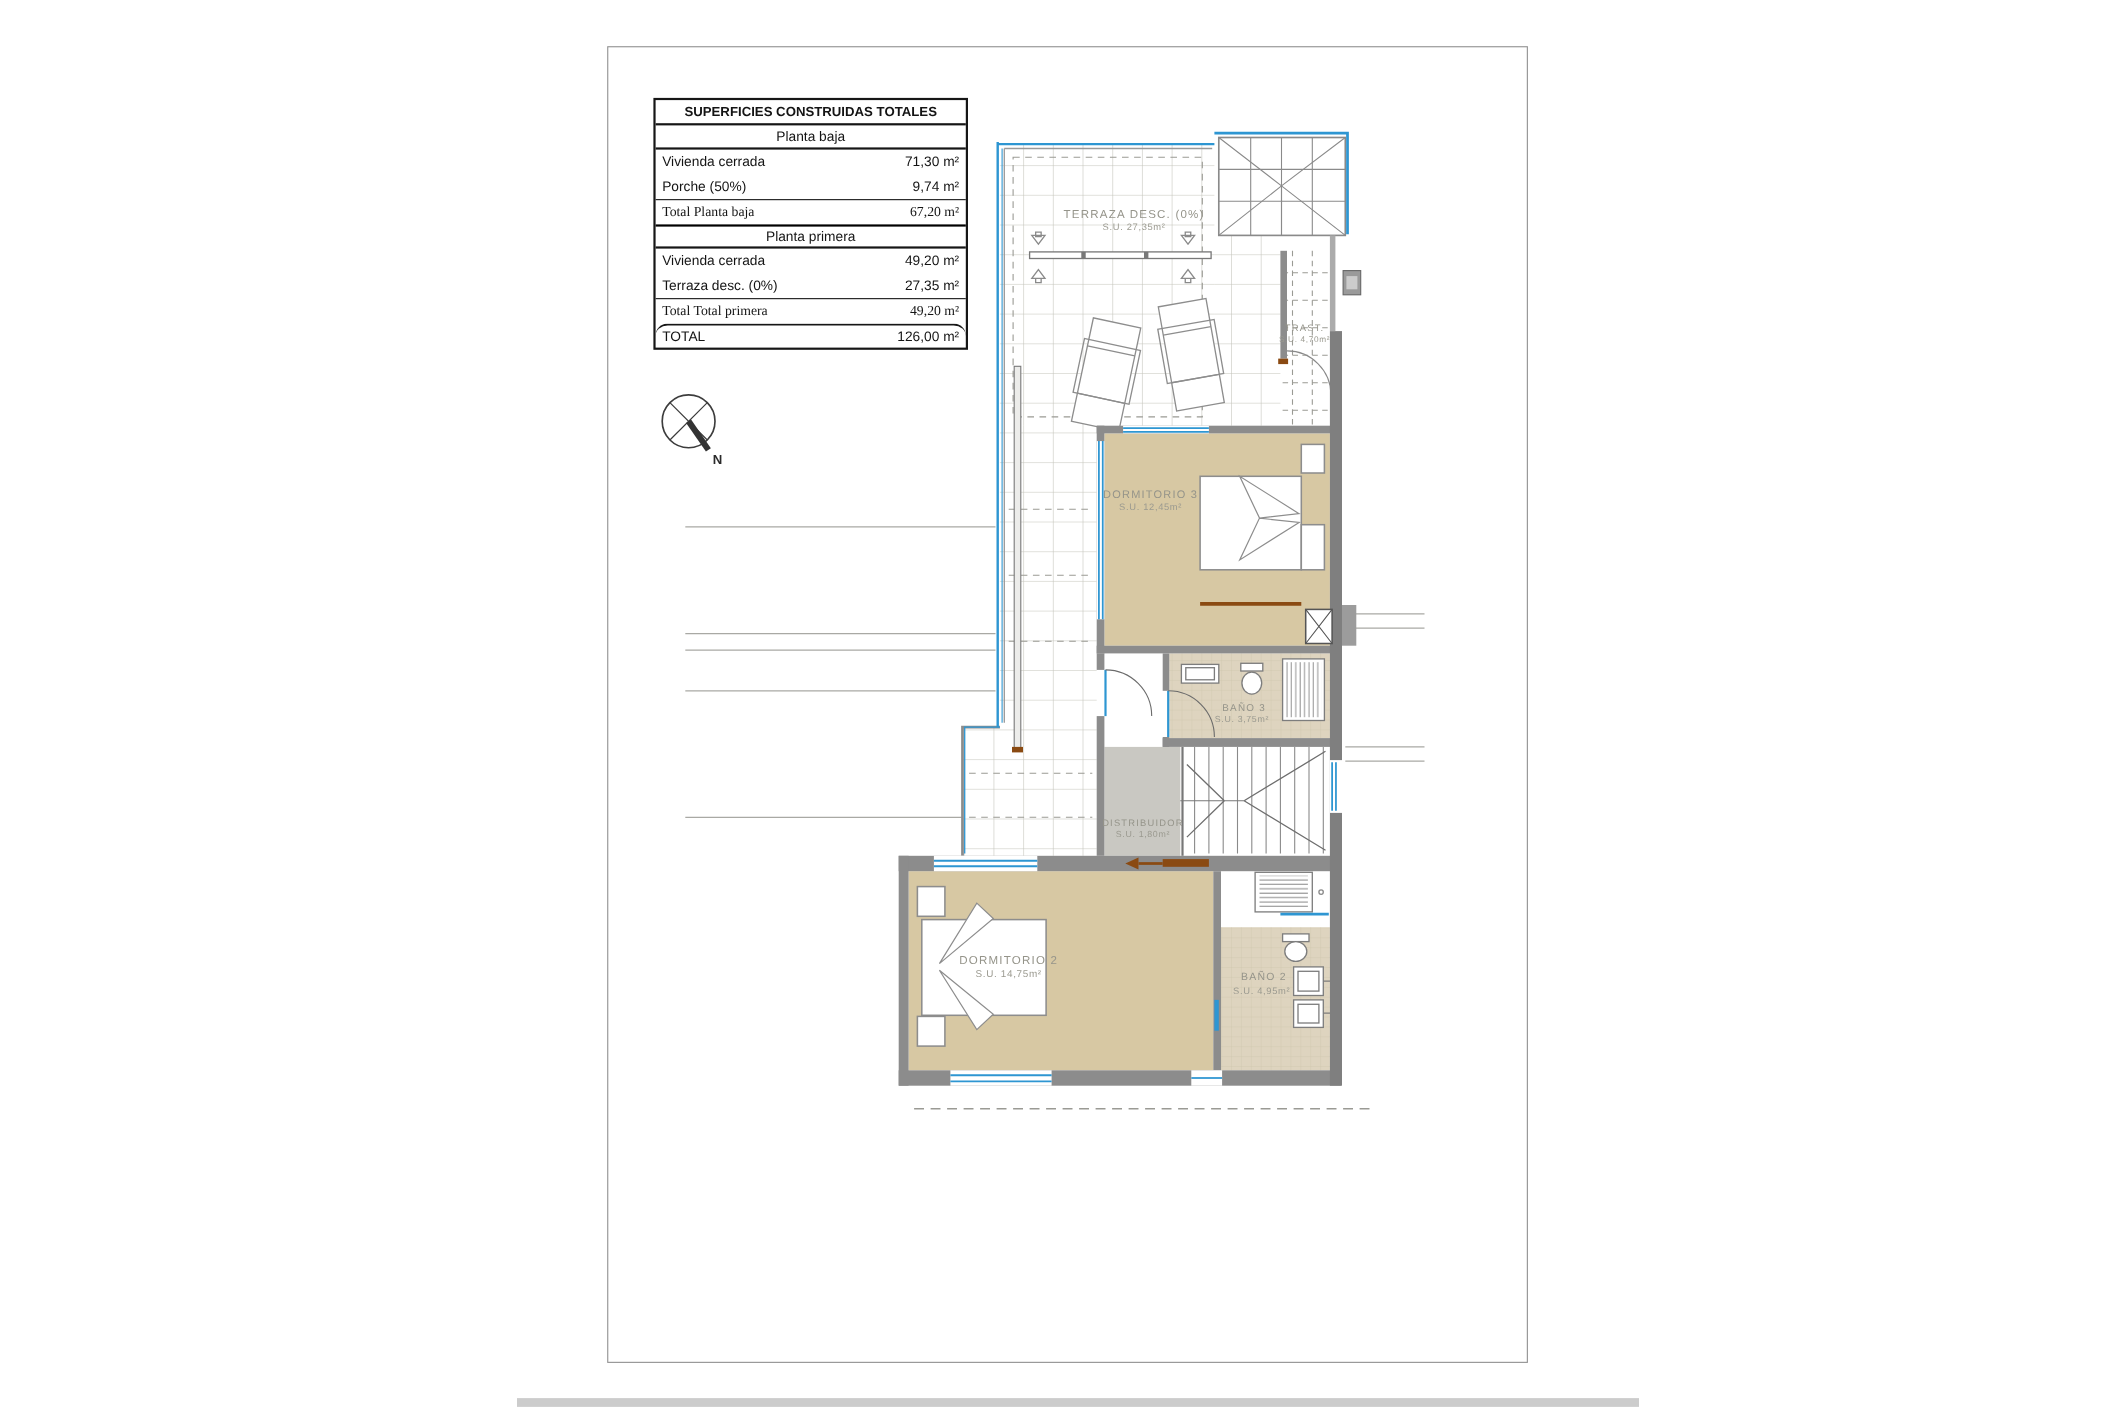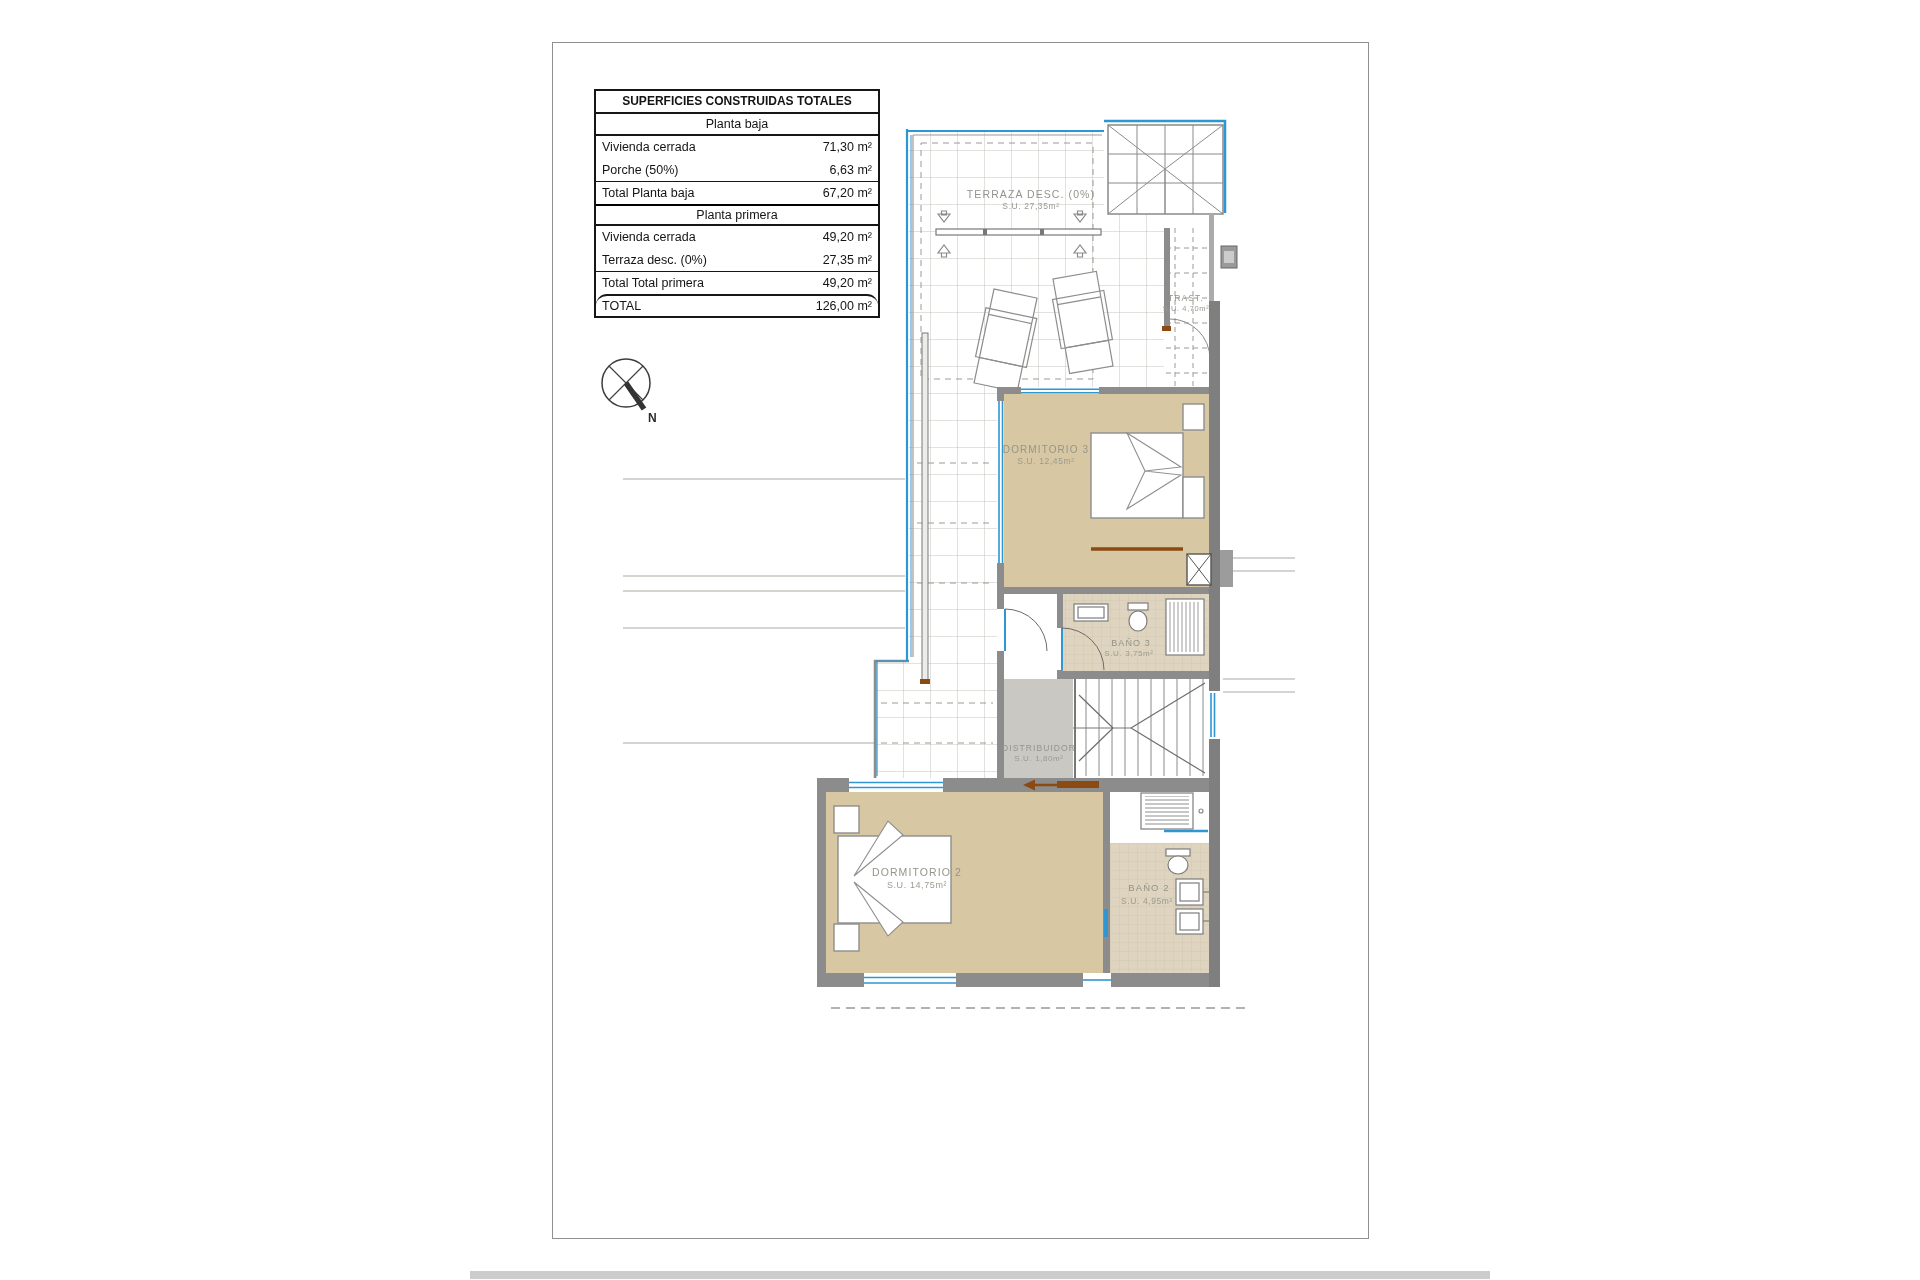"SUPERFICIES CONSTRUIDAS TOTALES" .page { padding-left: none -> 20px }
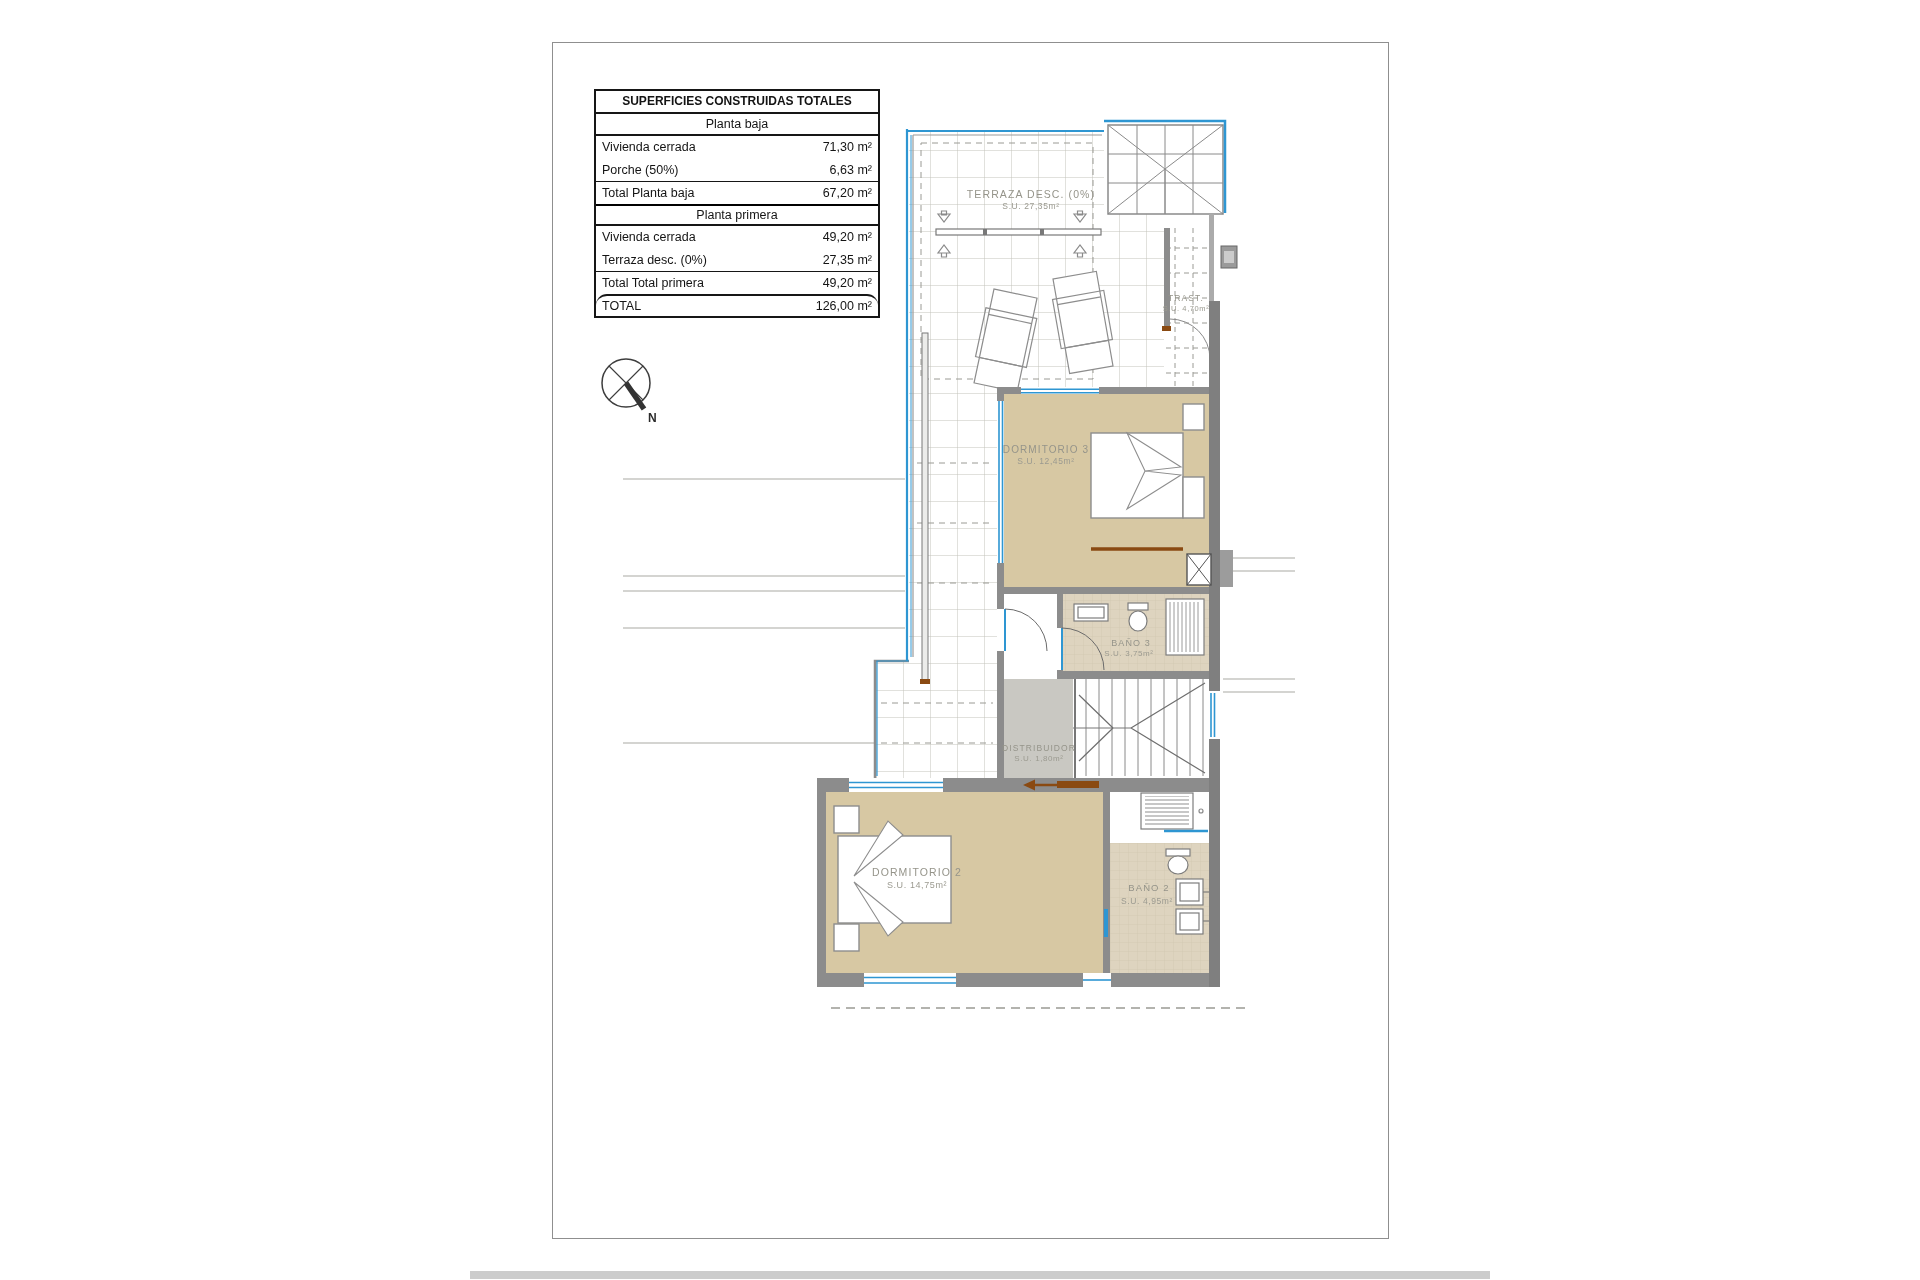"6,63 m²" span.val { text: 6,63 -> 9,74 }
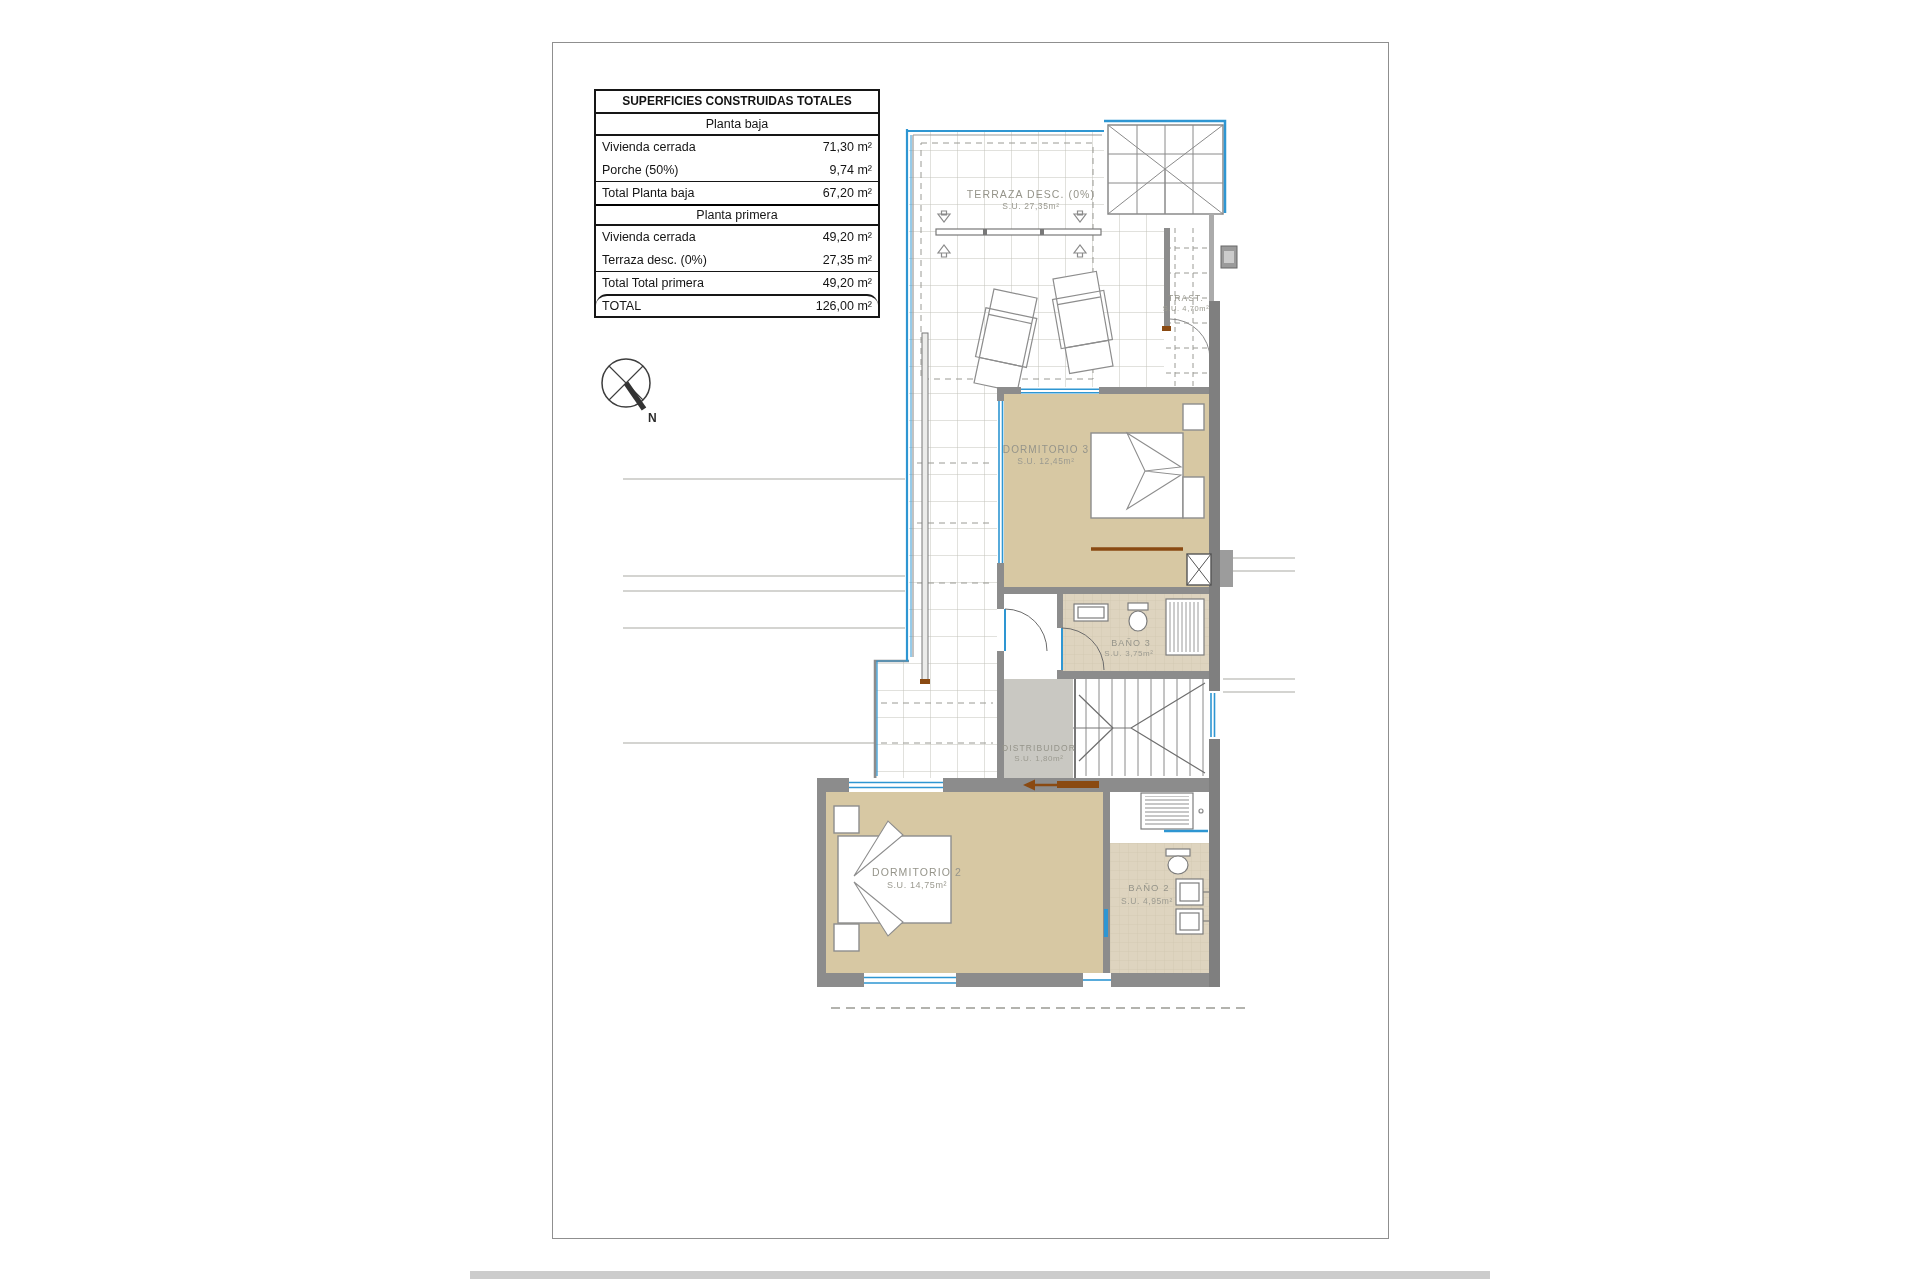"Total Planta baja" .row.subtotal { font-family: none -> Liberation Serif, serif }
